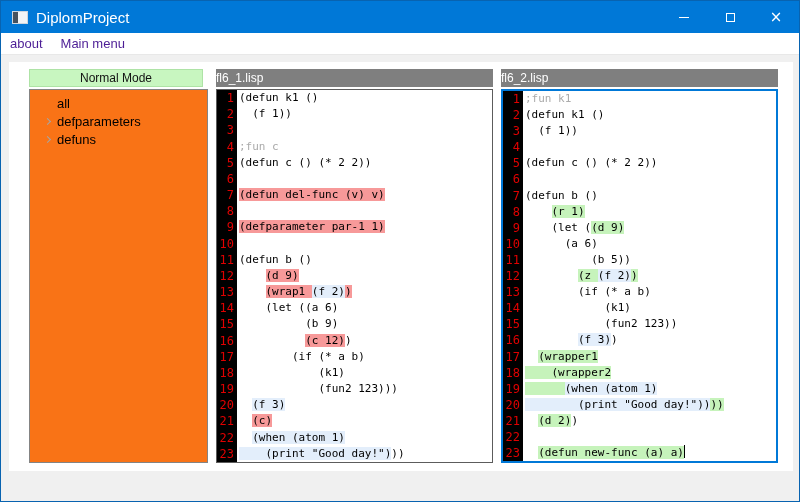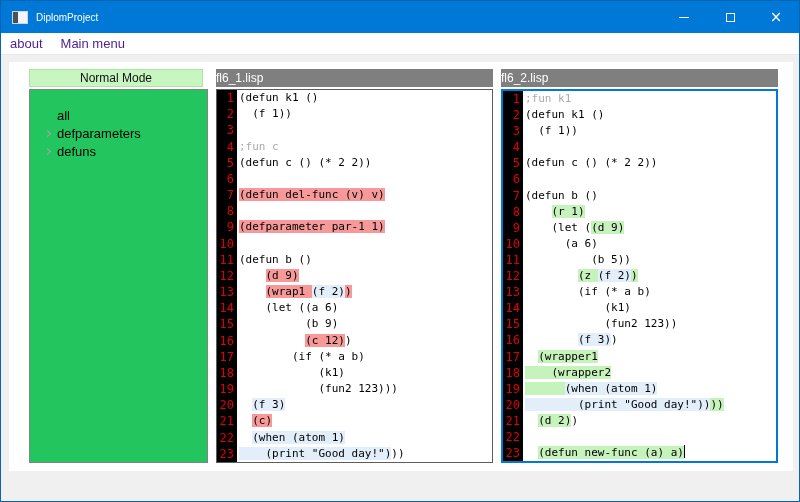"DiplomProject" #window-title { font-size: 10px -> 15px }
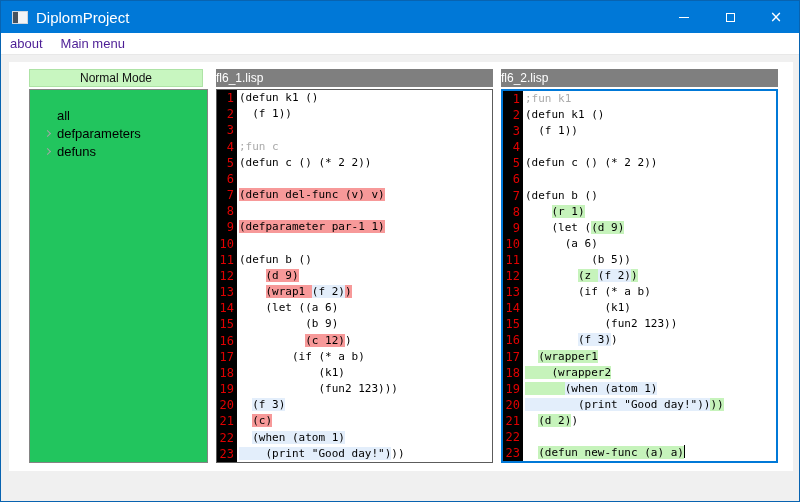"all" #file-tree { background: #22c55e -> #f97316; padding-top: 16px -> 4px }
